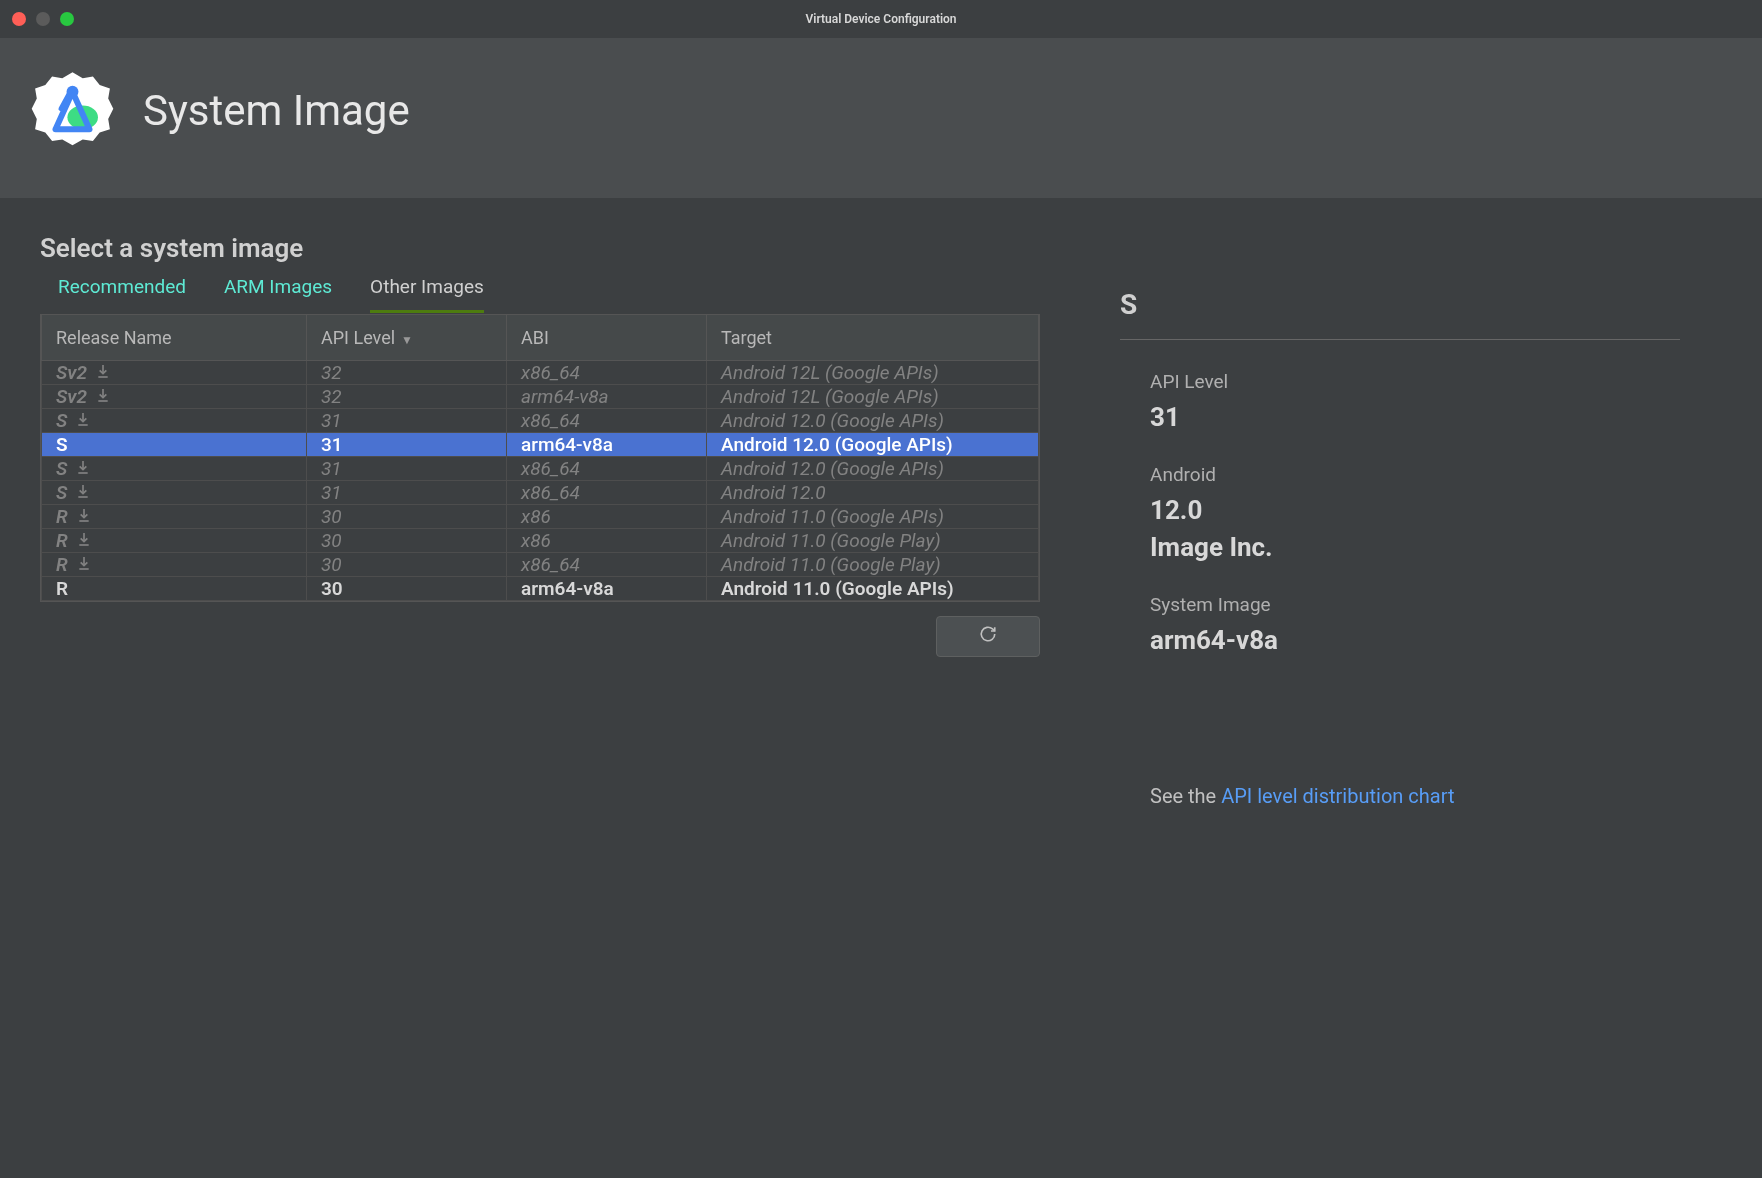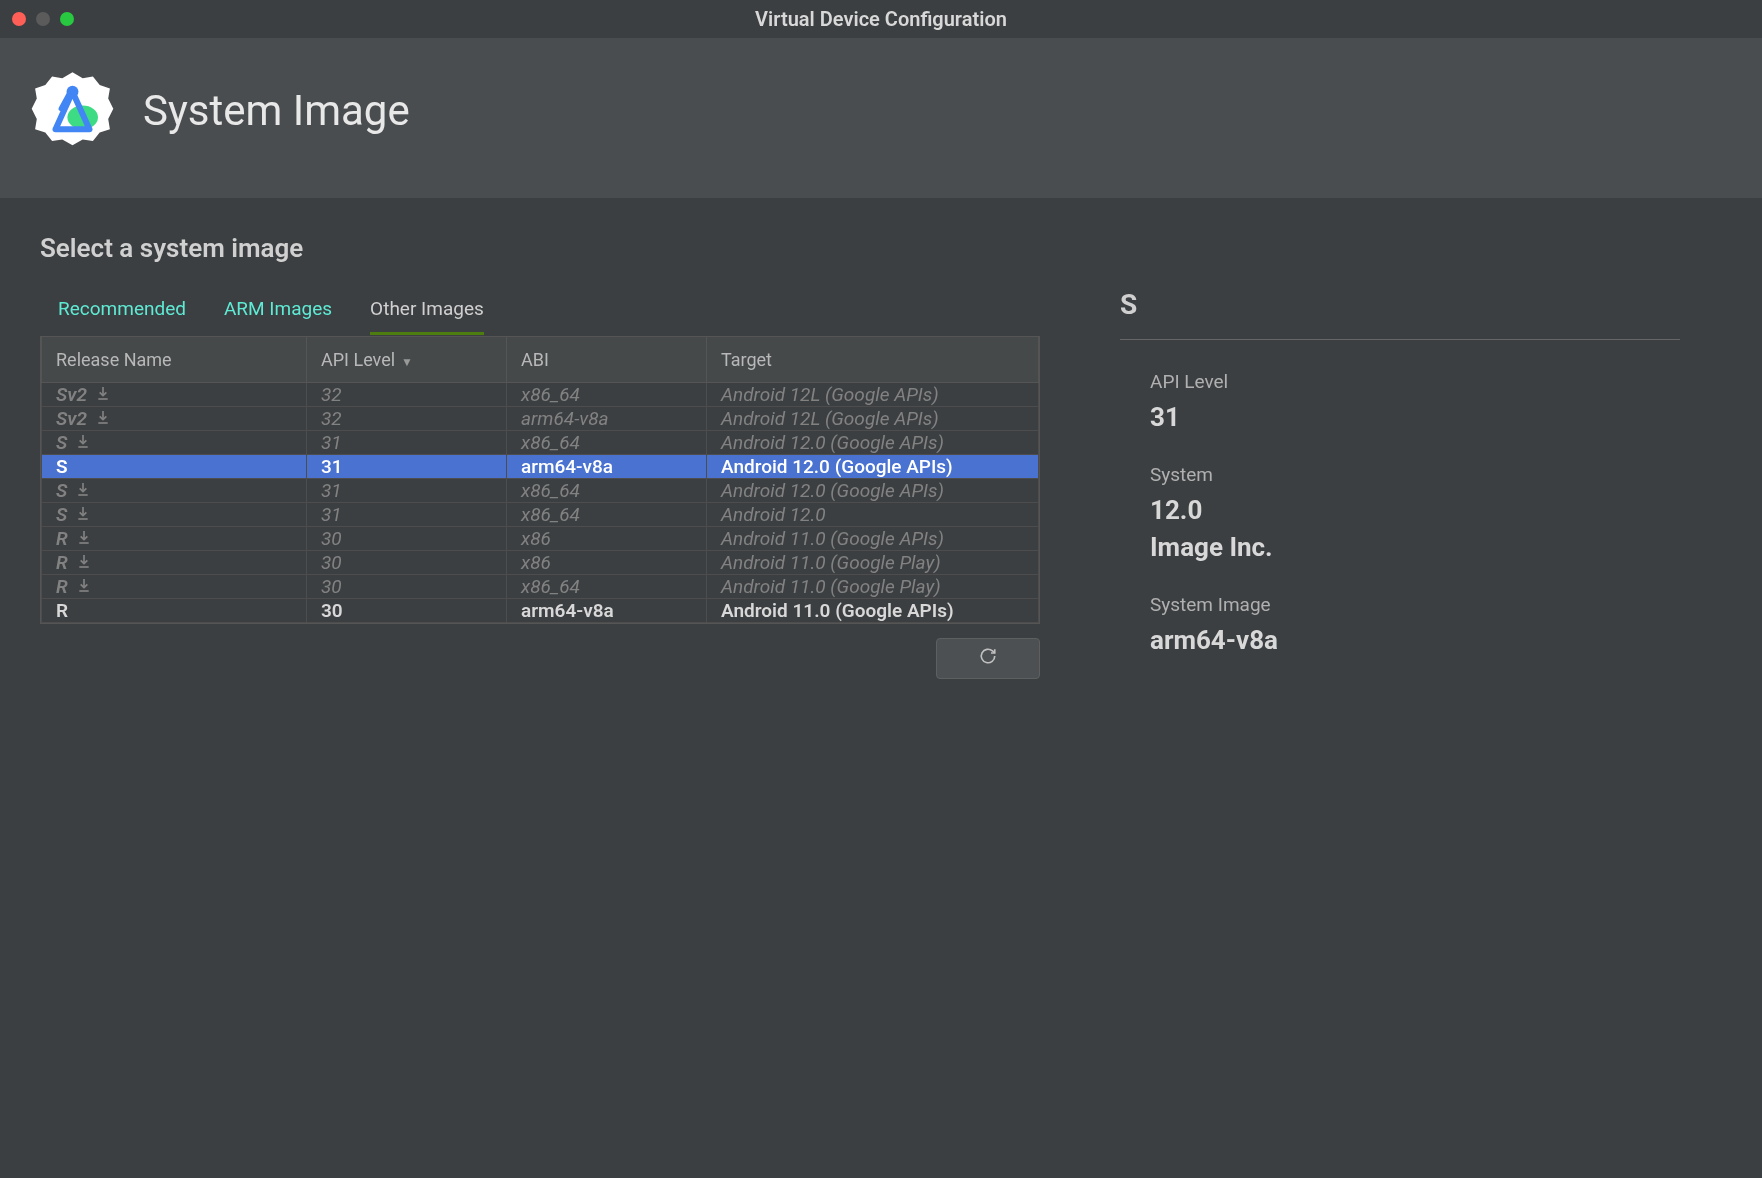"Virtual Device Configuration" .window-title { font-size: 20px -> 12px }
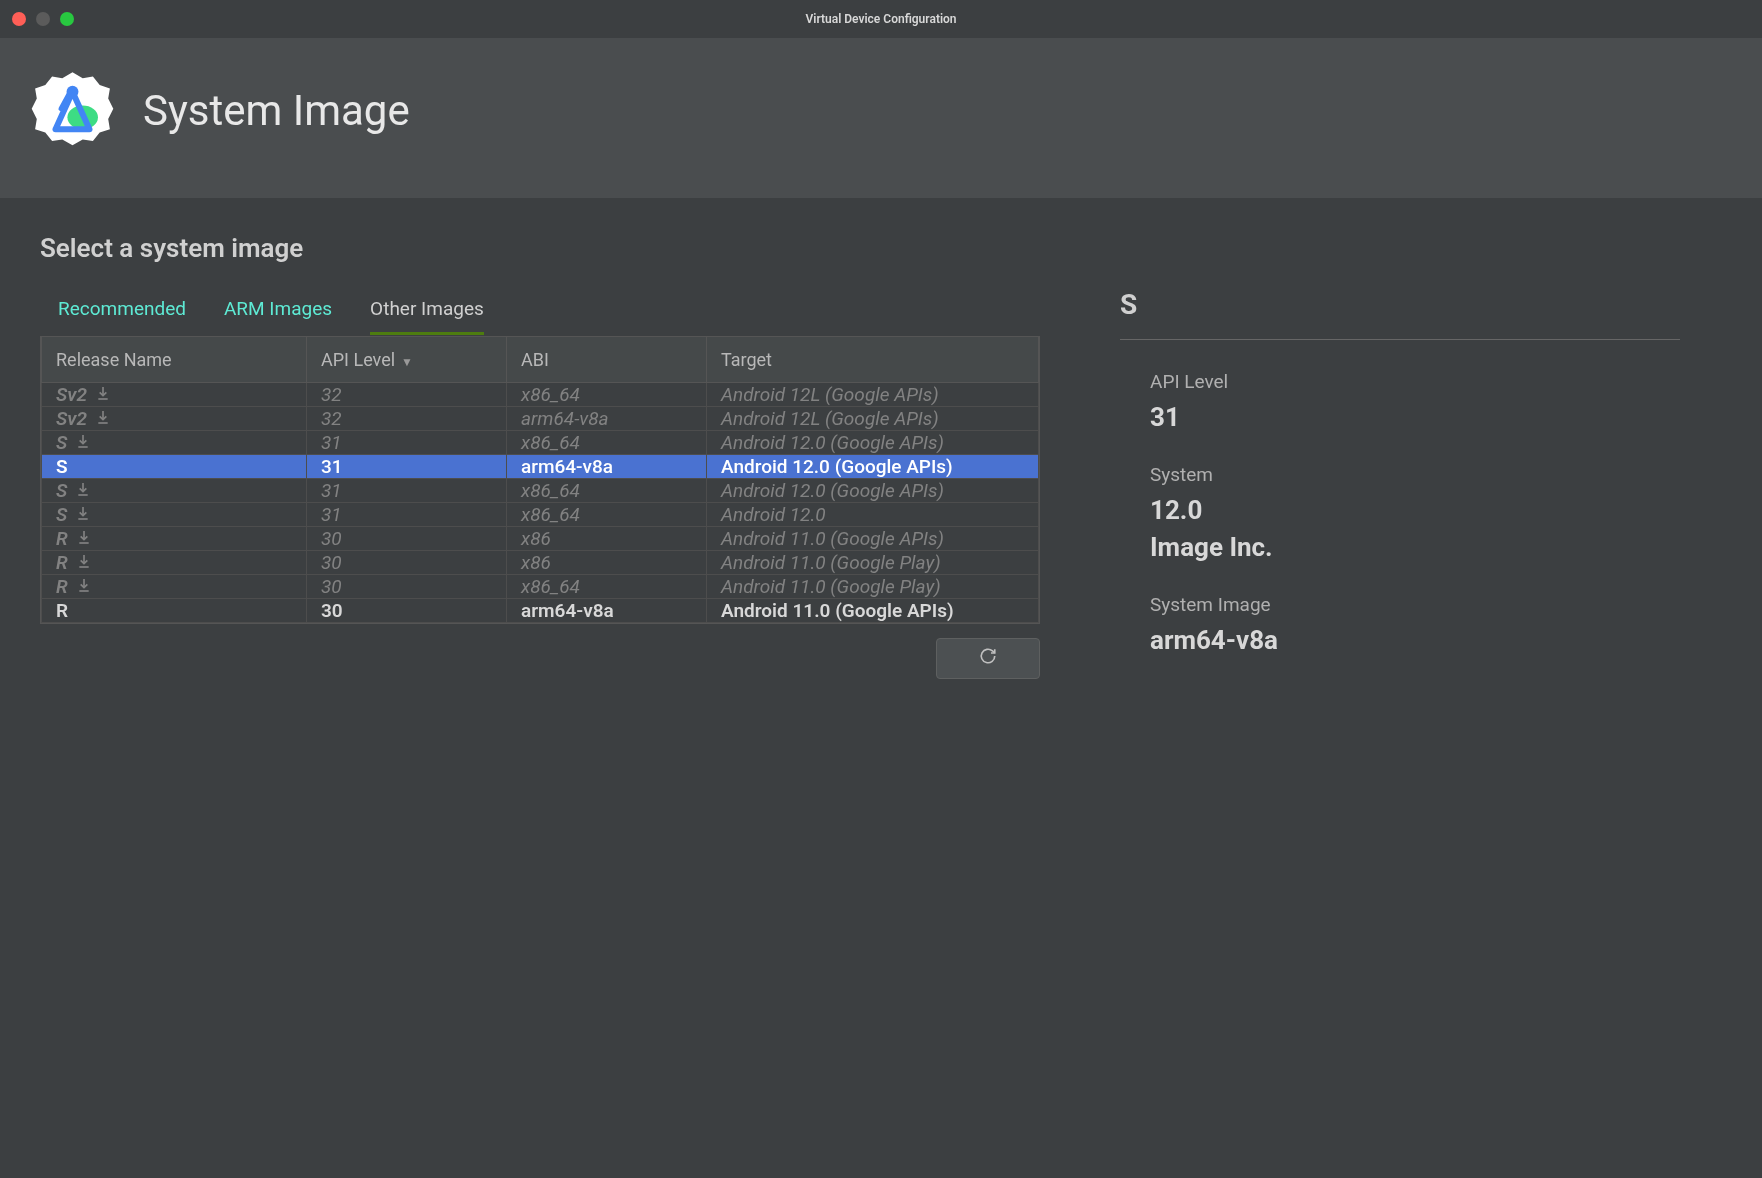"Select a system image" .section-title { margin-bottom: 34px -> 12px }
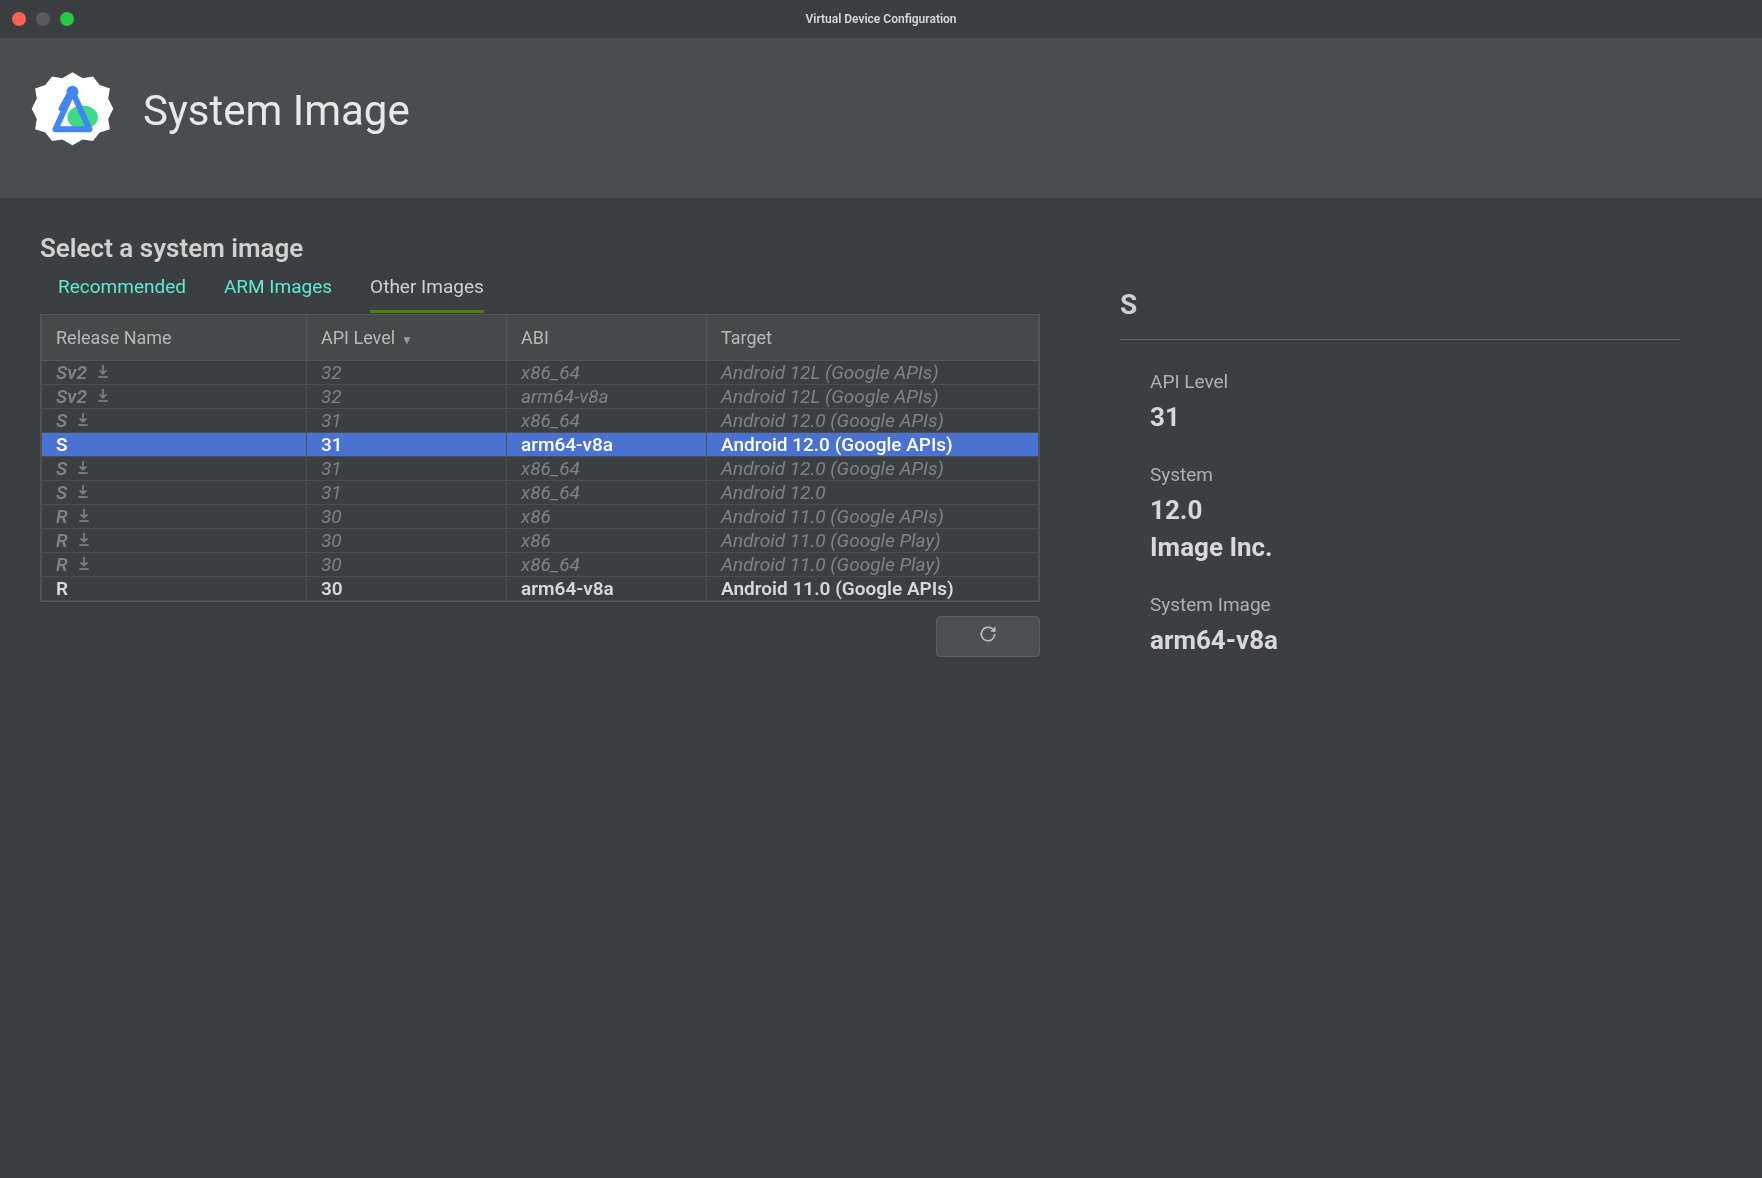"System" div.detail-label { text: System -> Android }
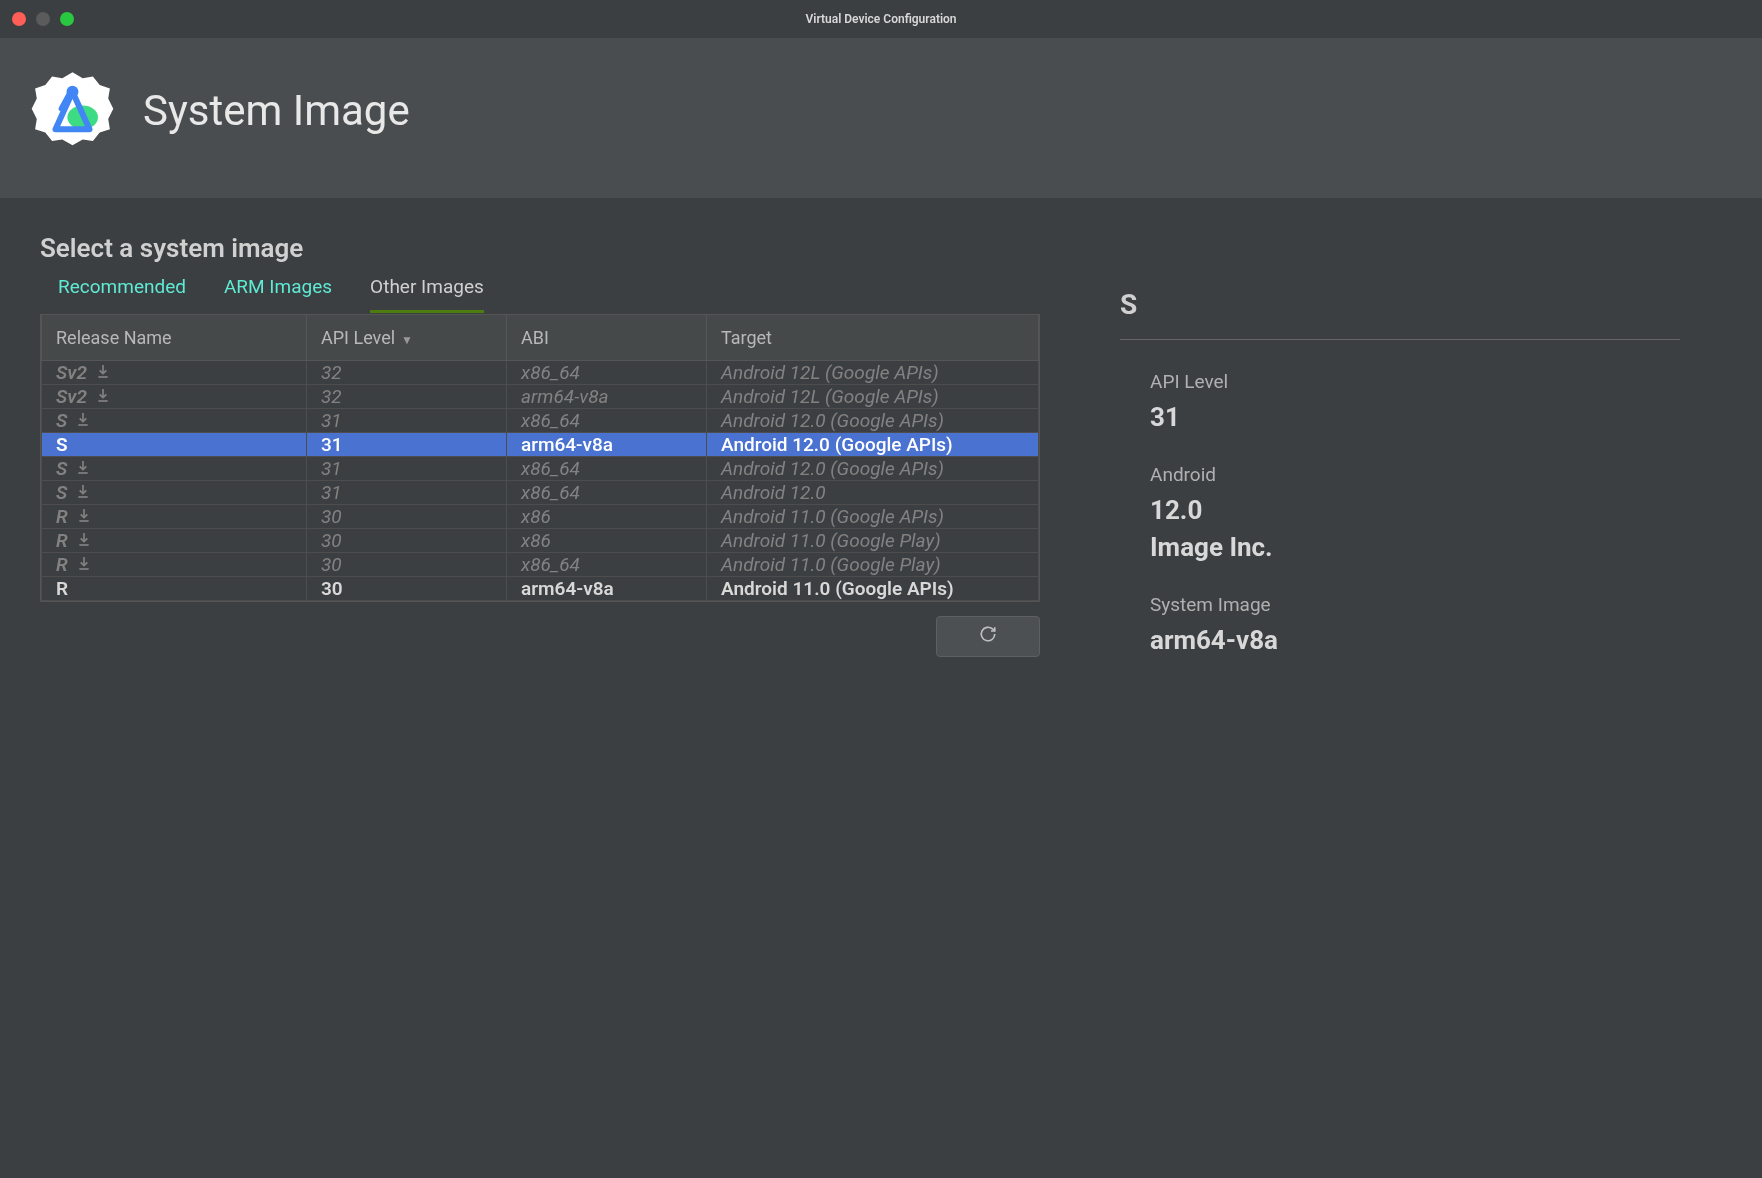"See the API level distribution" div.questions-text { html: none -> <div> <span>See the </span><span>API level distribution chart</span> </div> }
